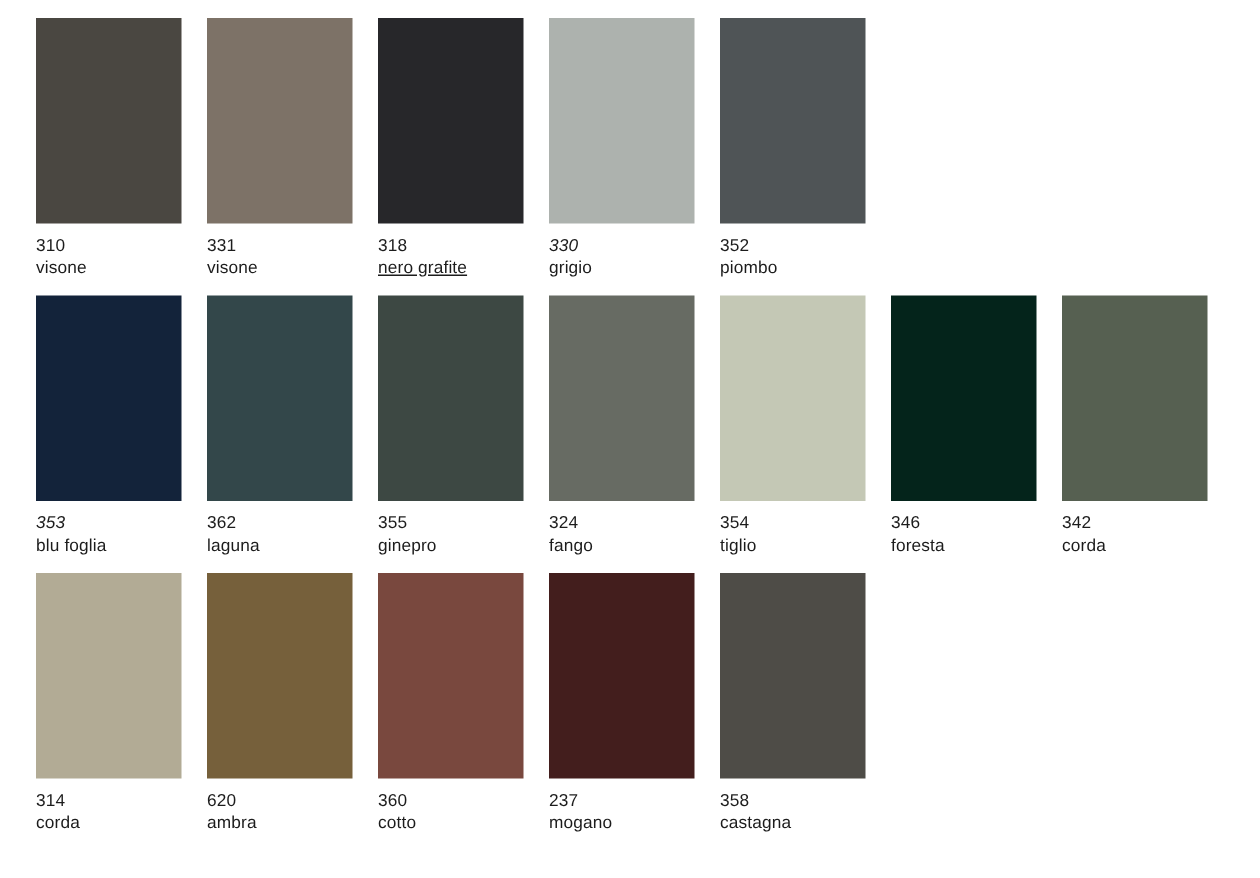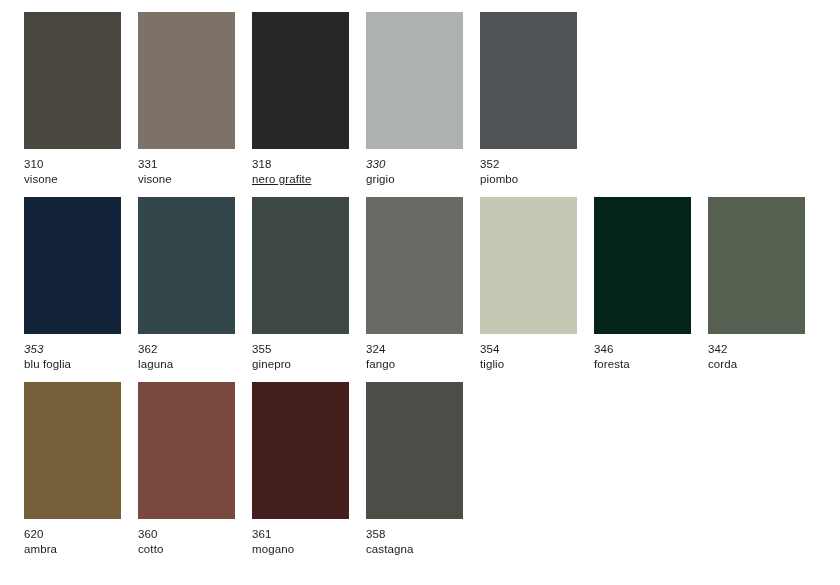"314" div.swatch-cell { html: none -> <div> <span></span> <span> <span>314</span> <span>corda</span> </span> </div> }
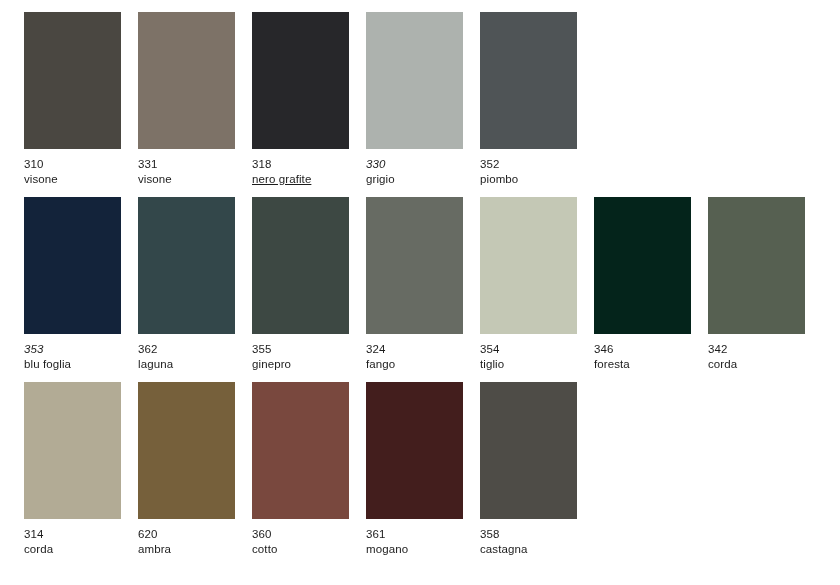"361" span.swatch-code { text: 361 -> 237 }
